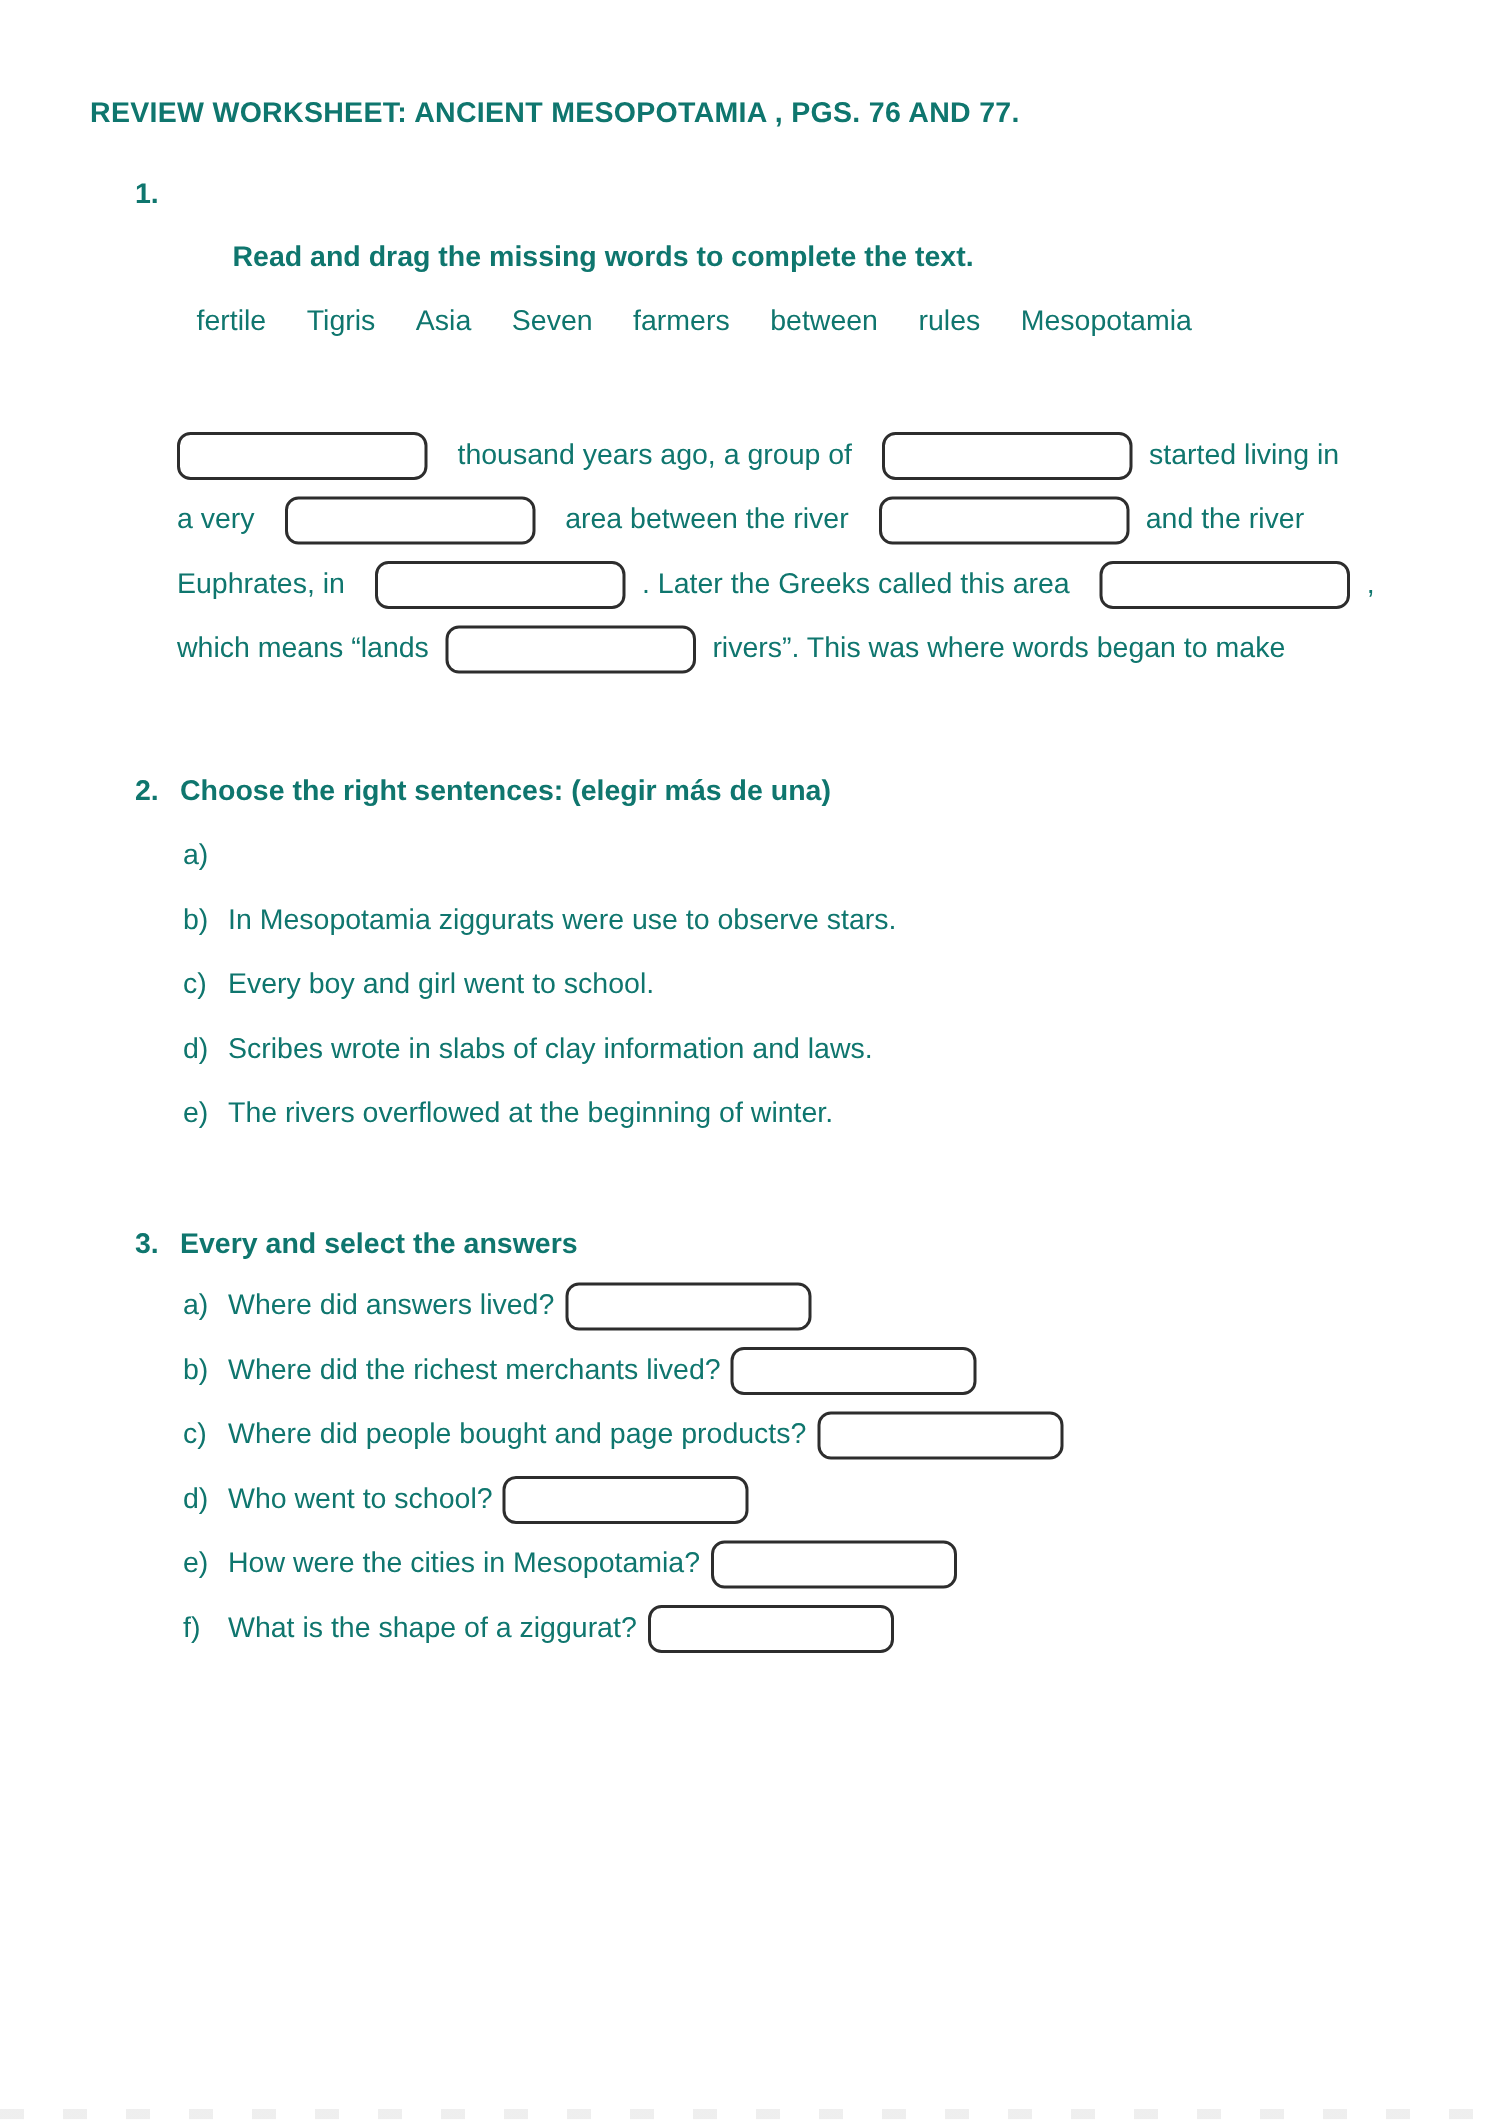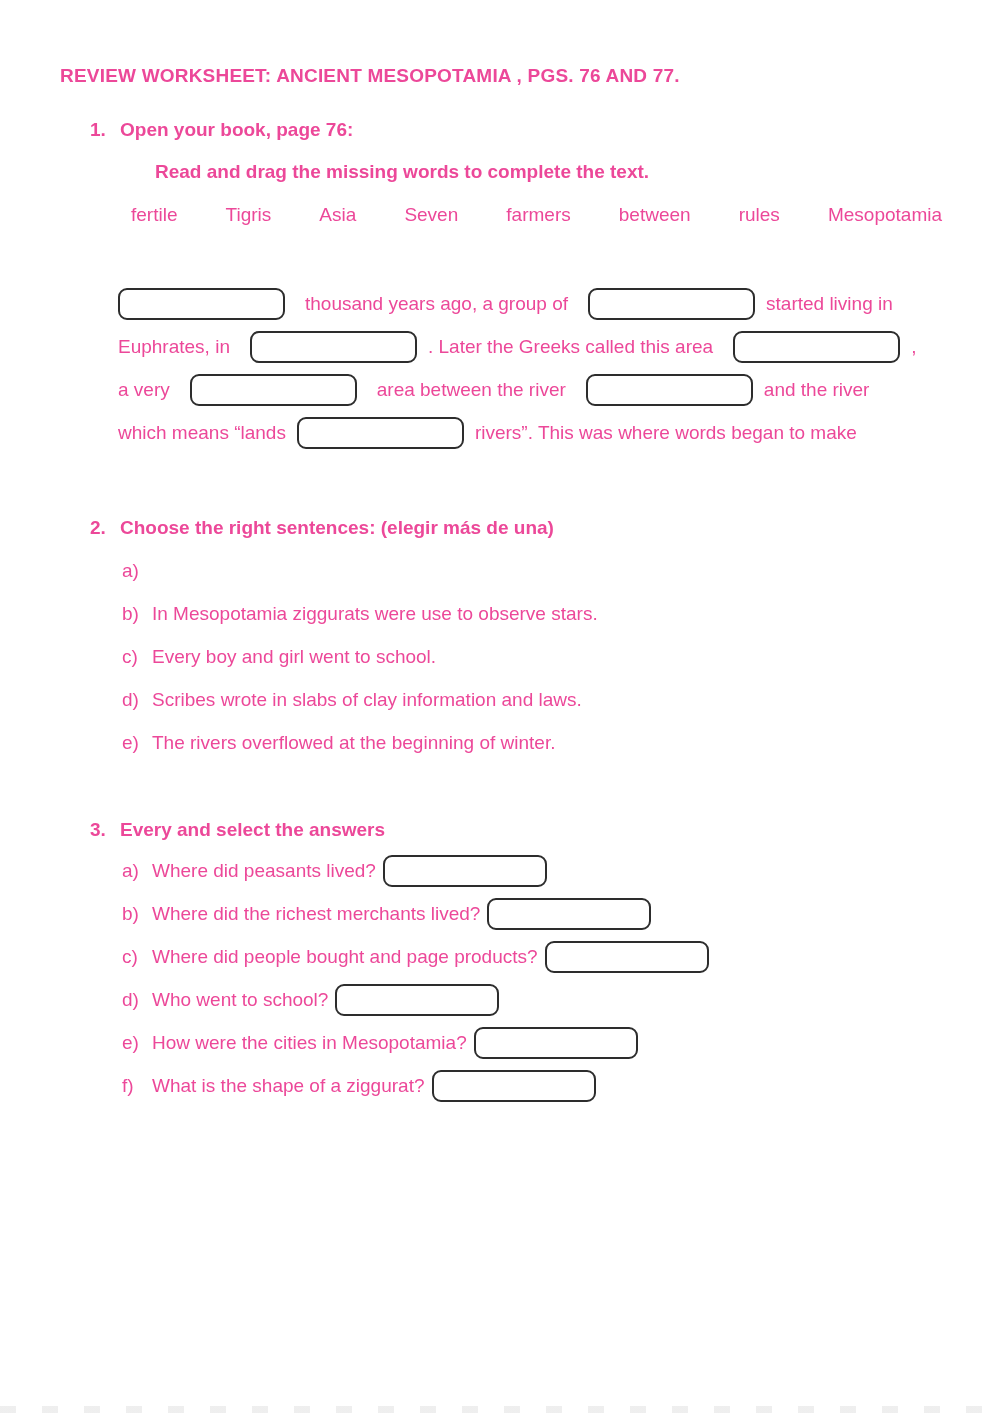"REVIEW WORKSHEET: ANCIENT MESOPOTAMIA ," .page { color: #ec4899 -> #0f766e }
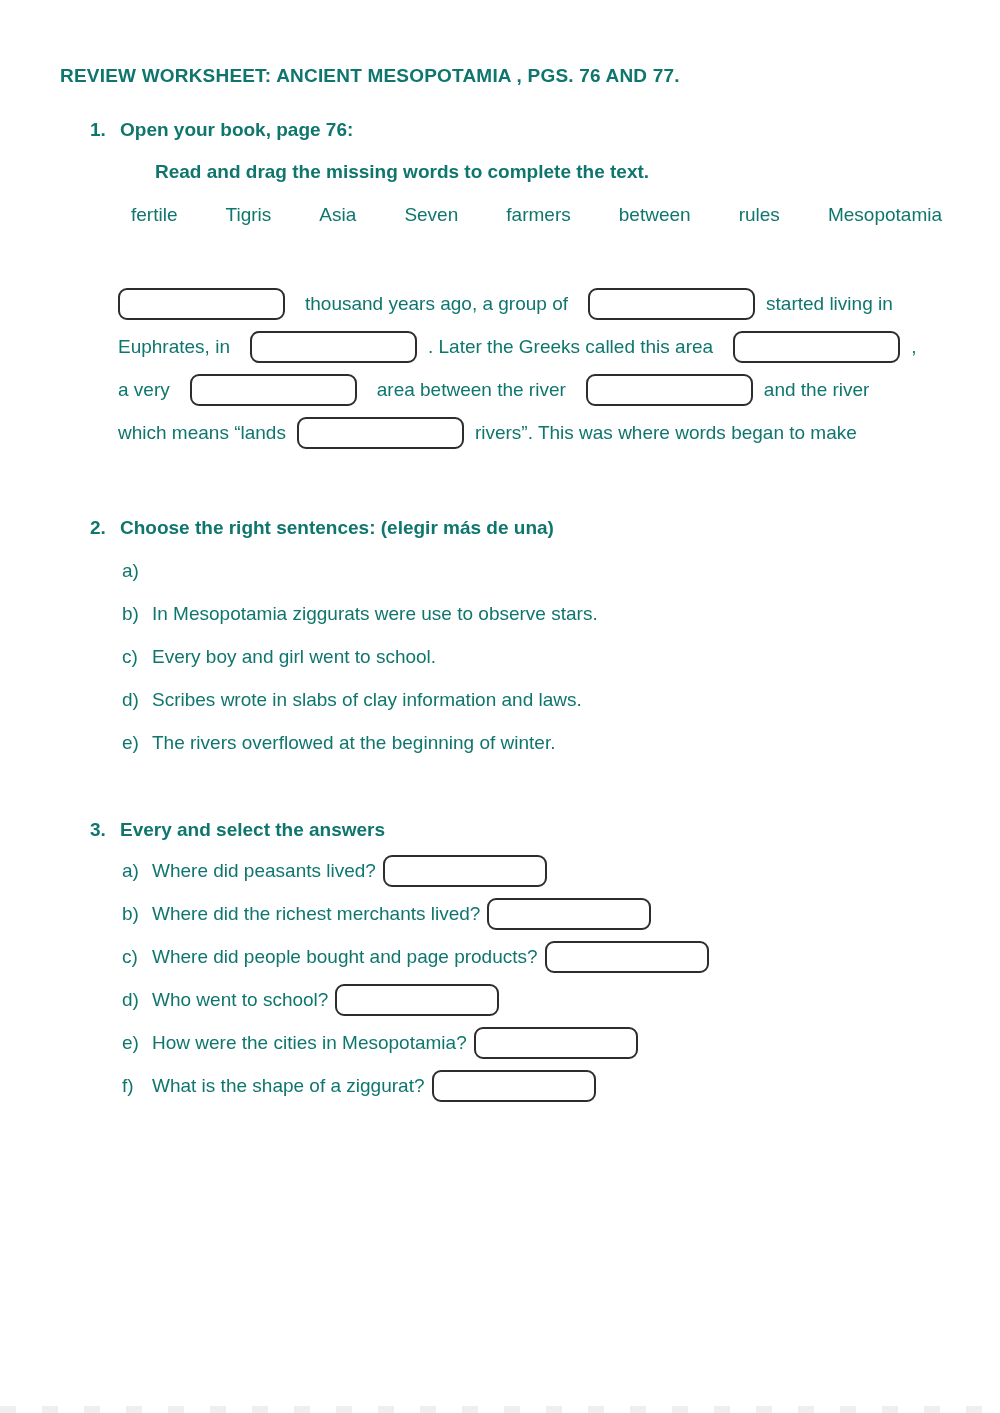"Open your book, page 76:" span.sec-title { html: <span>Open your book, page 76:</span> -> none }
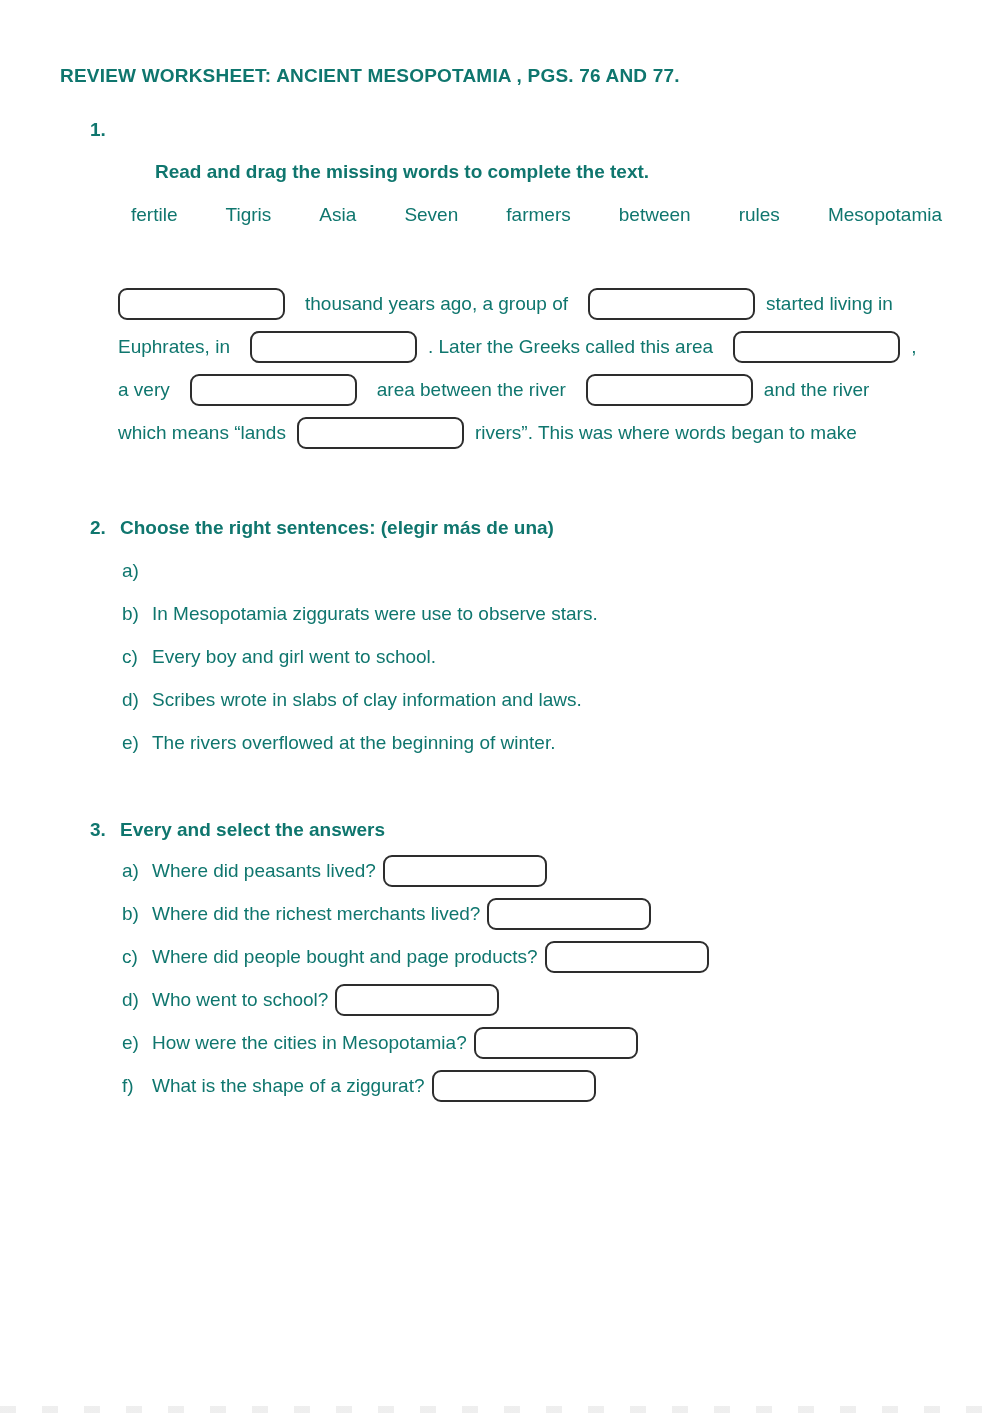"fertile" .word-bank { justify-content: space-between -> none }
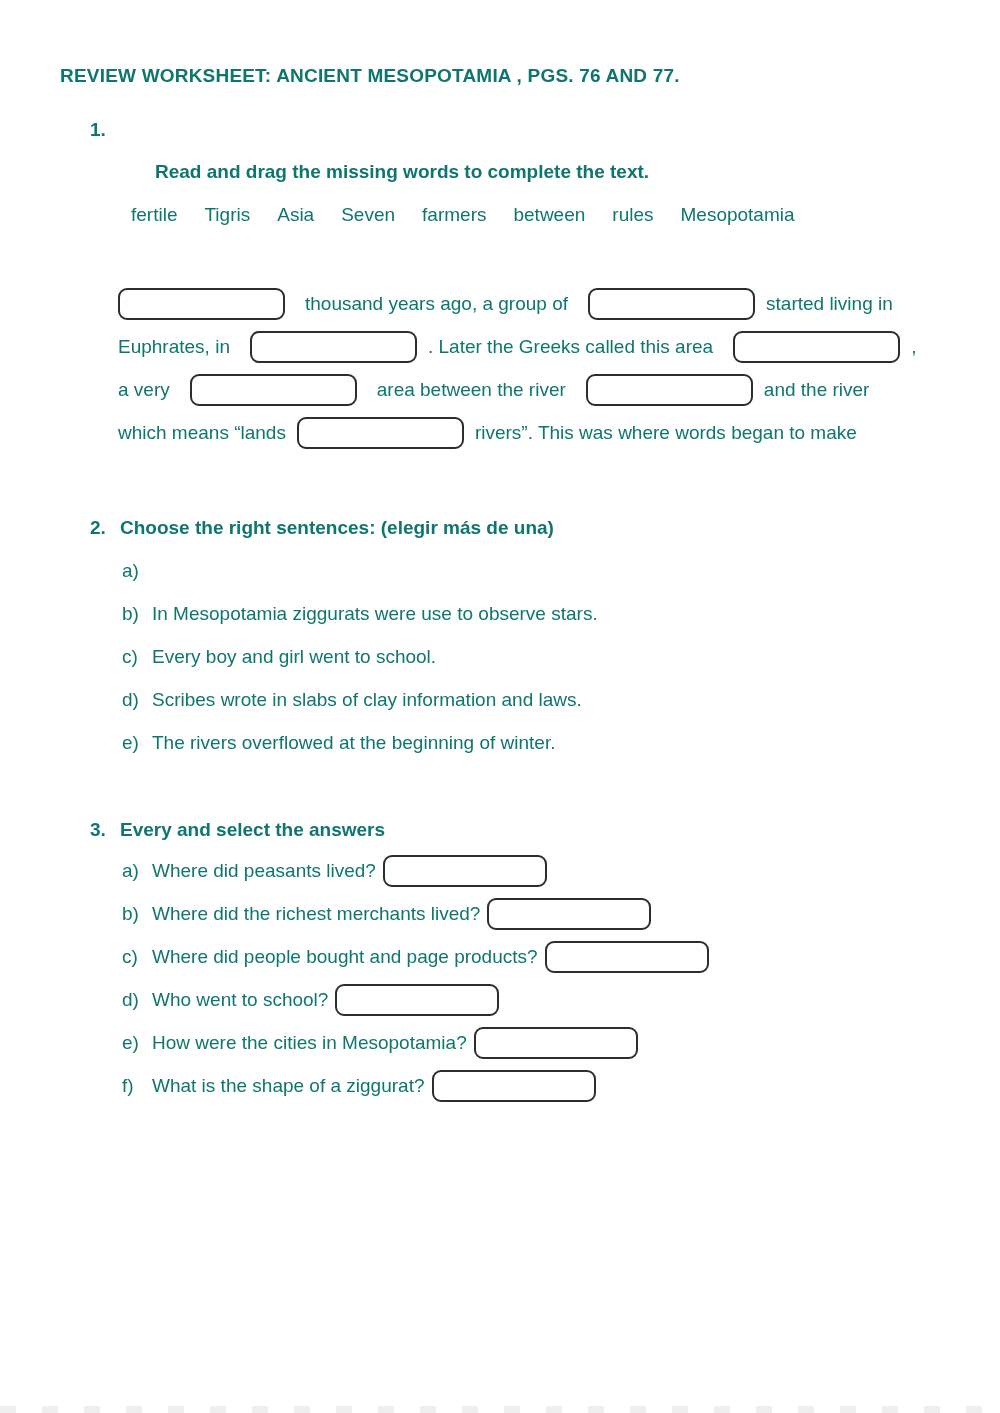"Euphrates, in" div.cloze-line { order: before "a very" -> after "a very" }
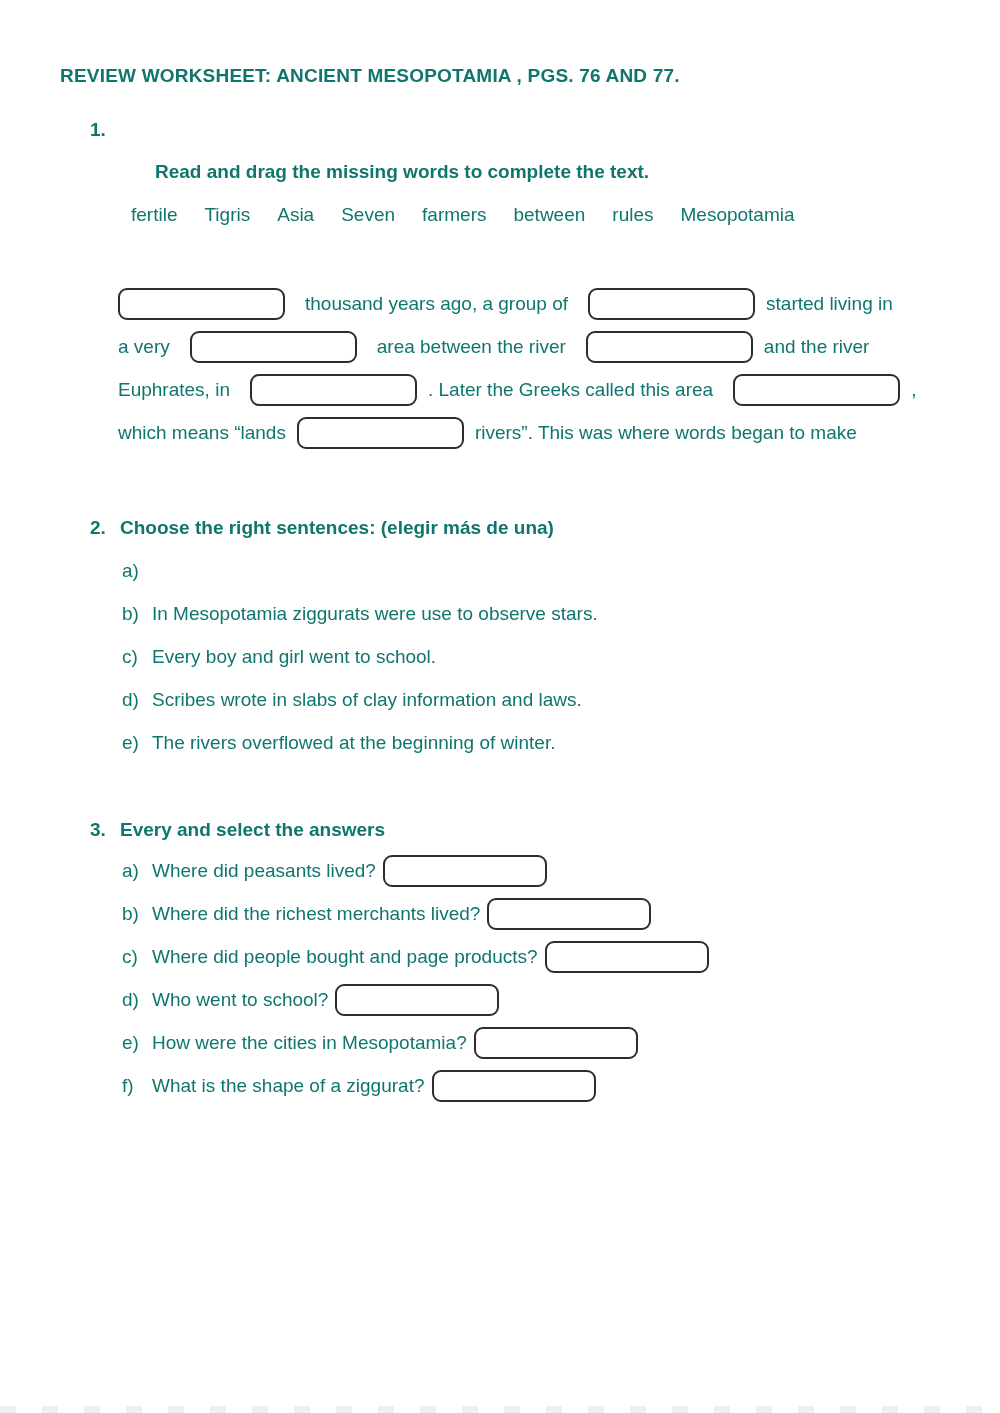"Where did peasants lived?" span { text: peasants -> answers }
